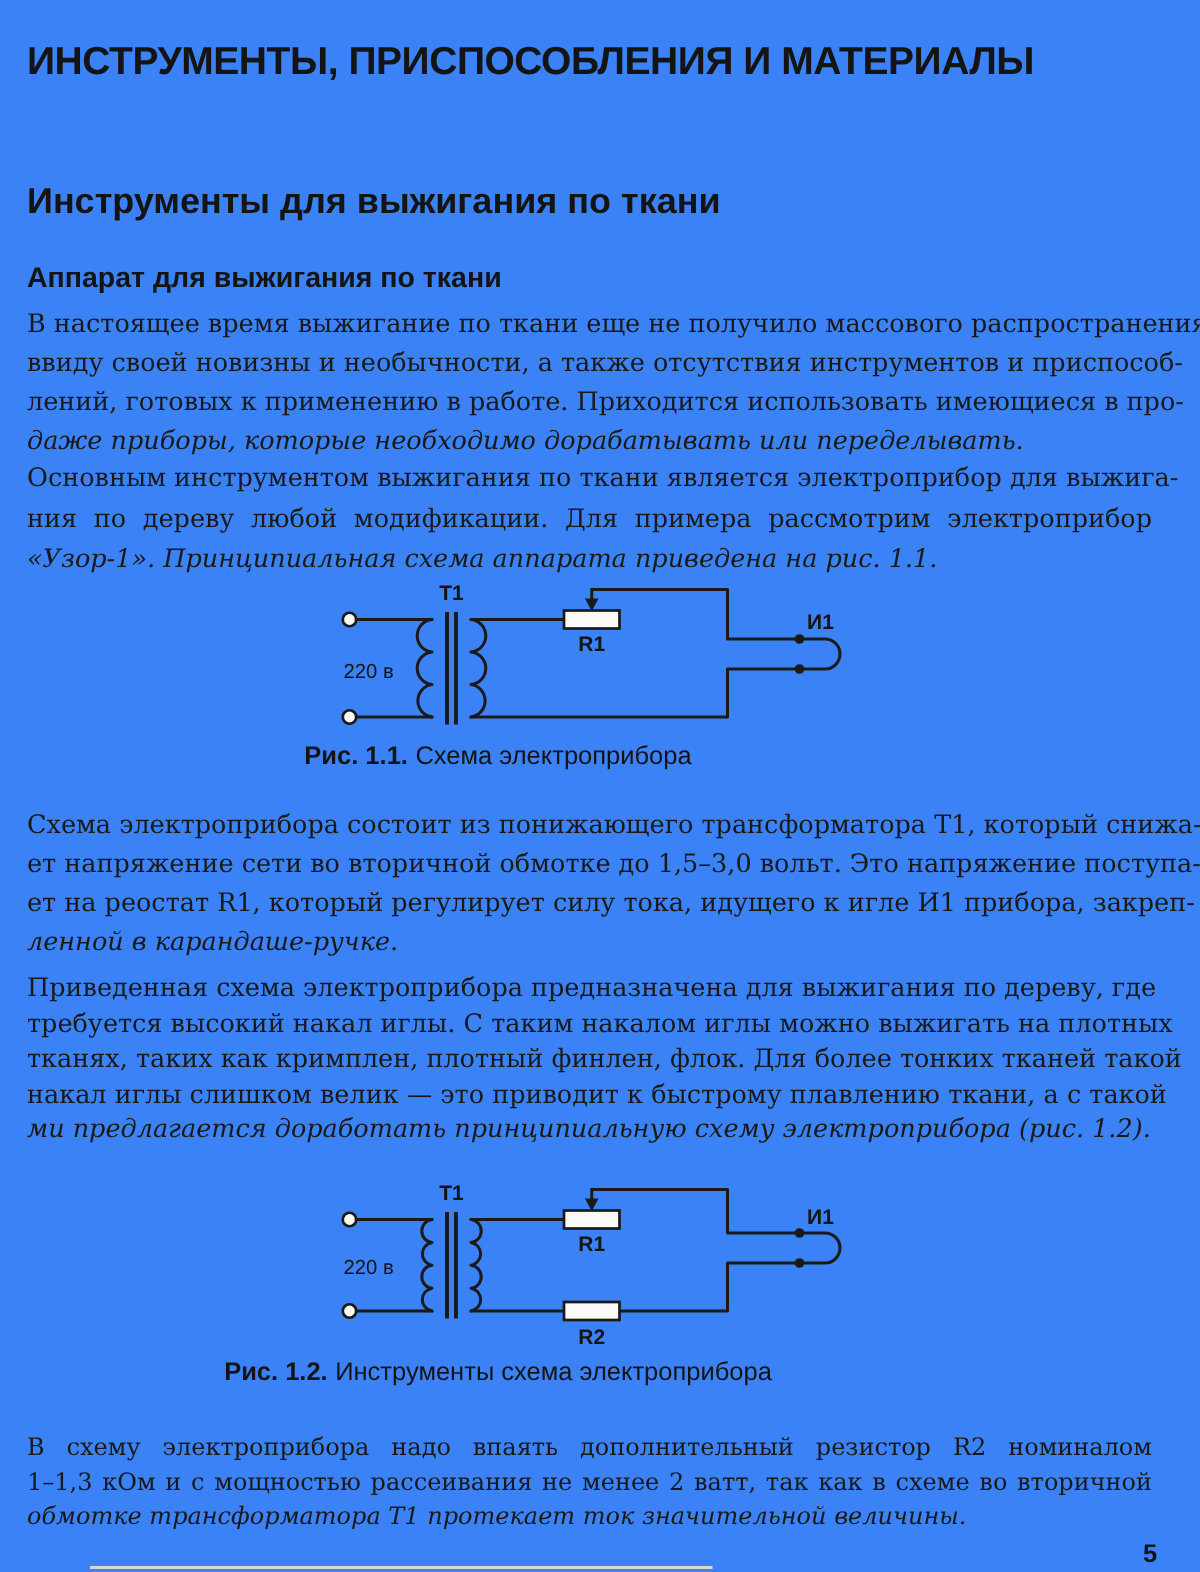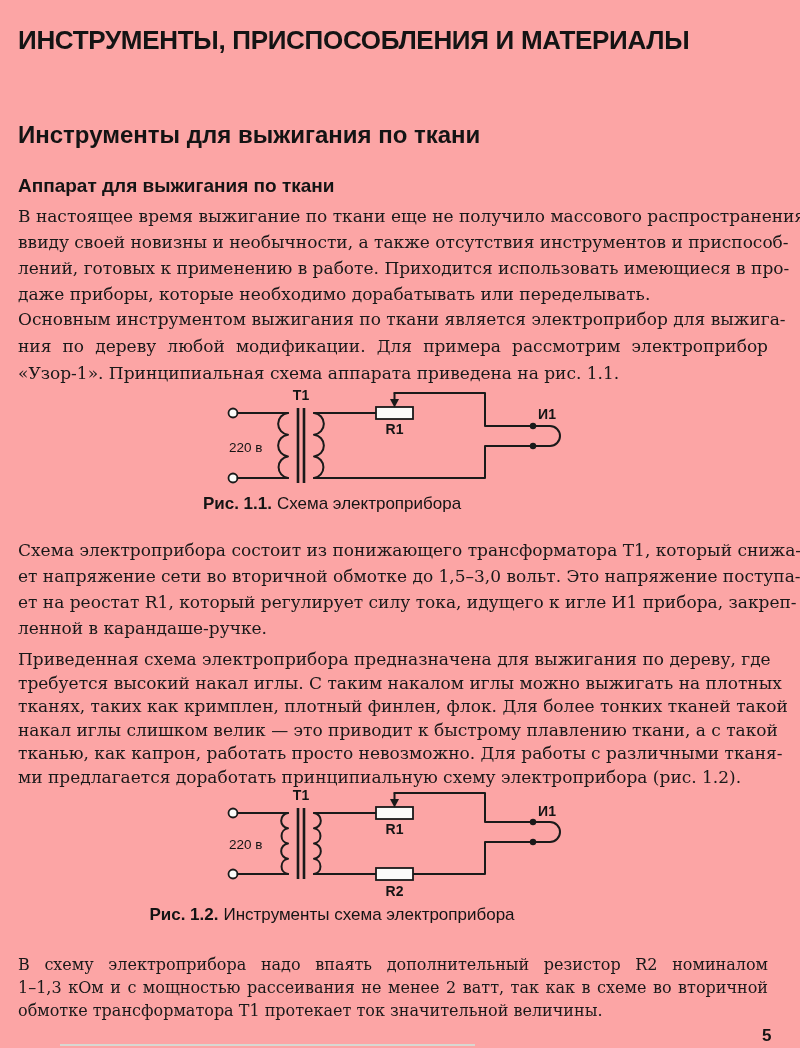"ИНСТРУМЕНТЫ, ПРИСПОСОБЛЕНИЯ И МАТЕРИАЛЫ" .page { background: #fca5a5 -> #3b82f6 }
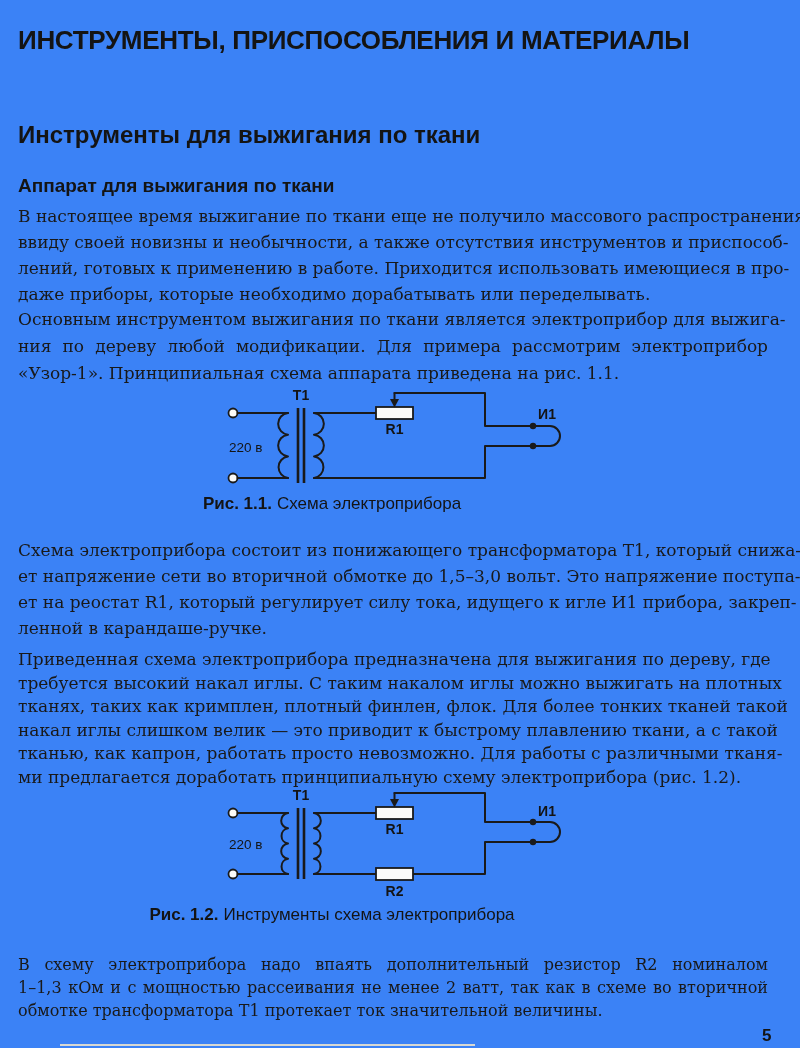"даже приборы, которые необходимо" .tline-last { font-style: none -> italic }
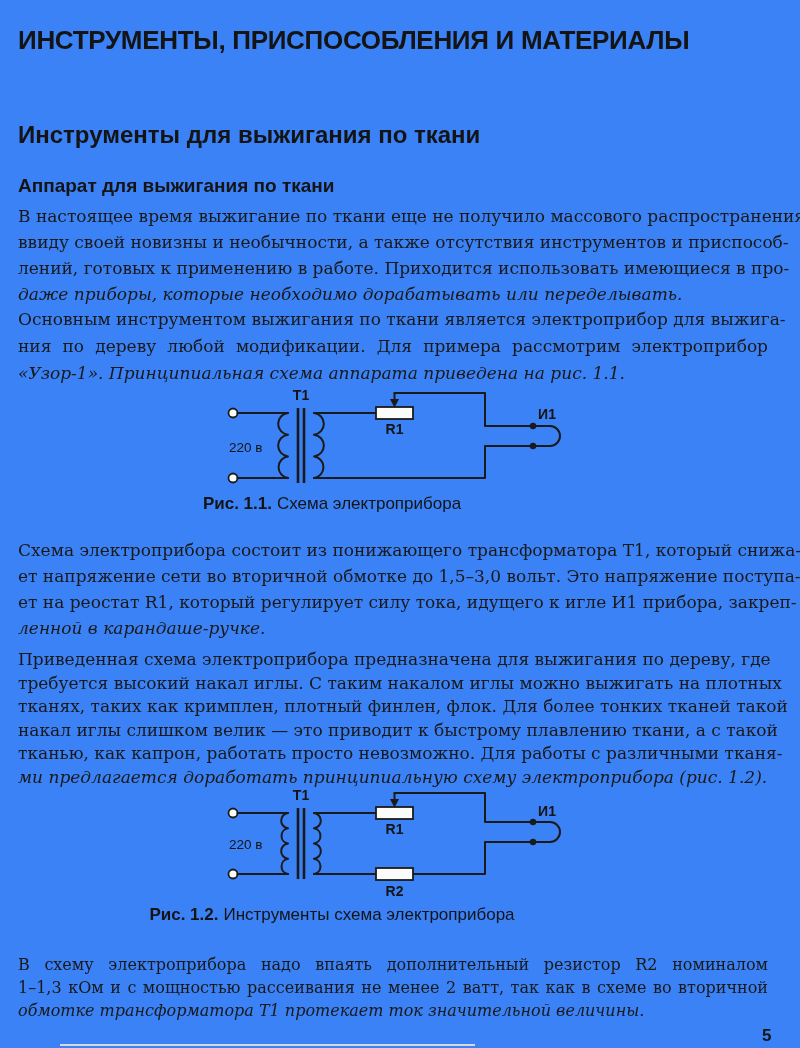"тканью, как капрон, работать просто" div.tline { html: <div>тканью, как капрон, работать просто невозможно. Для работы с различными тканя-</div> -> none }
